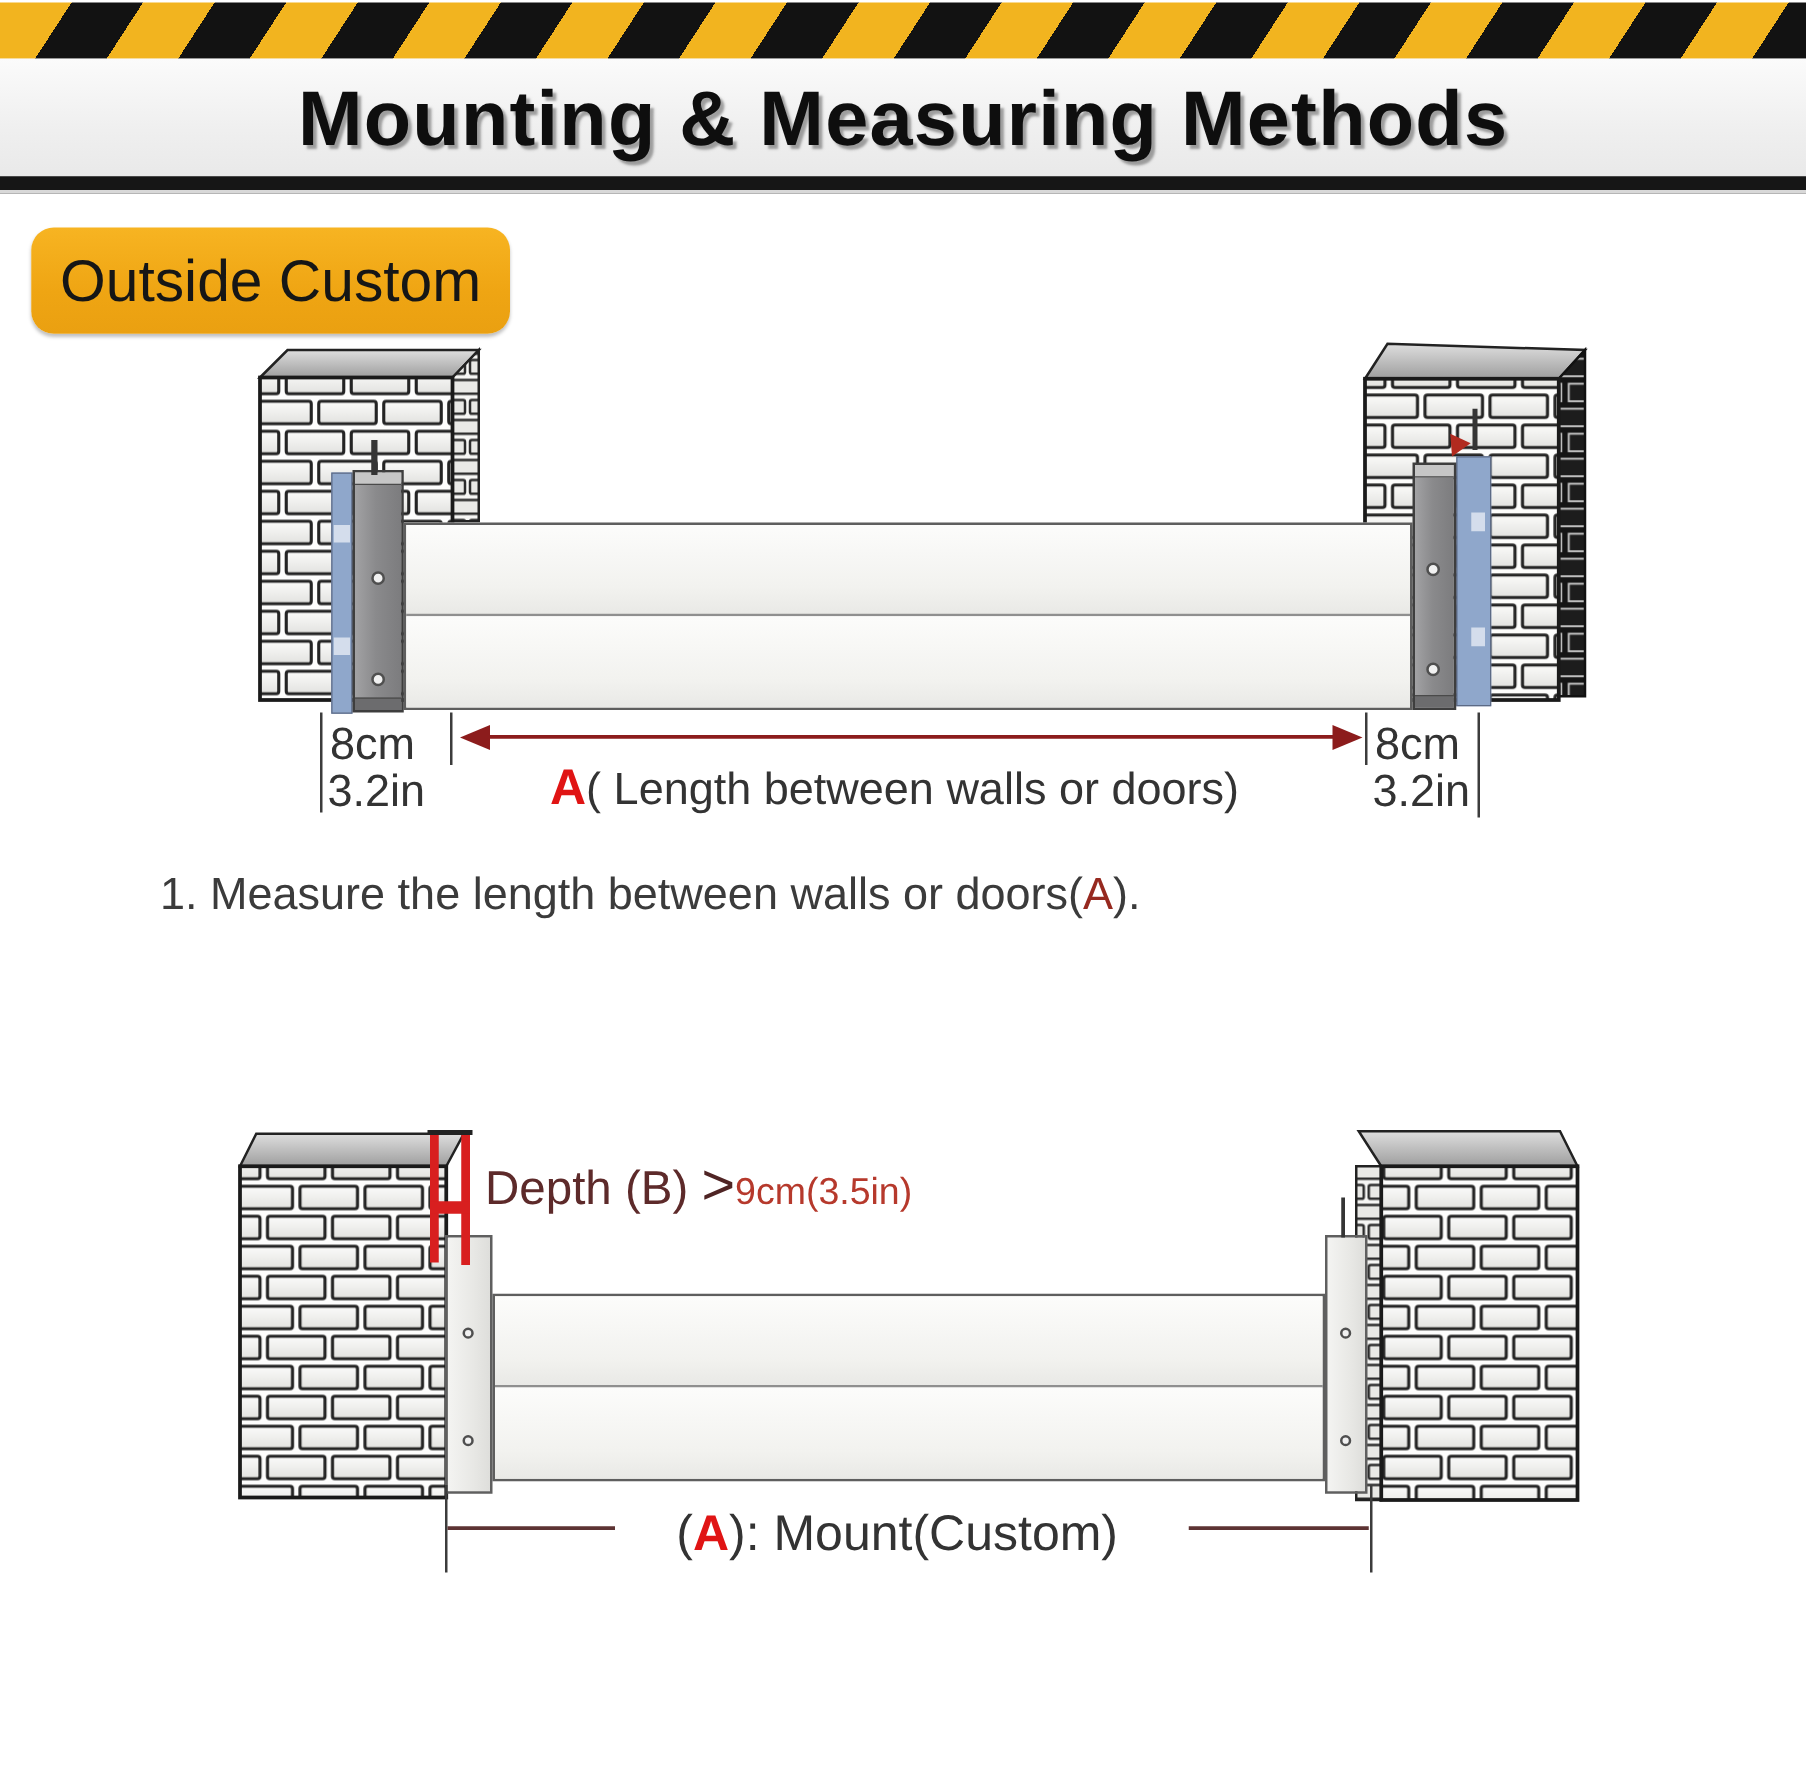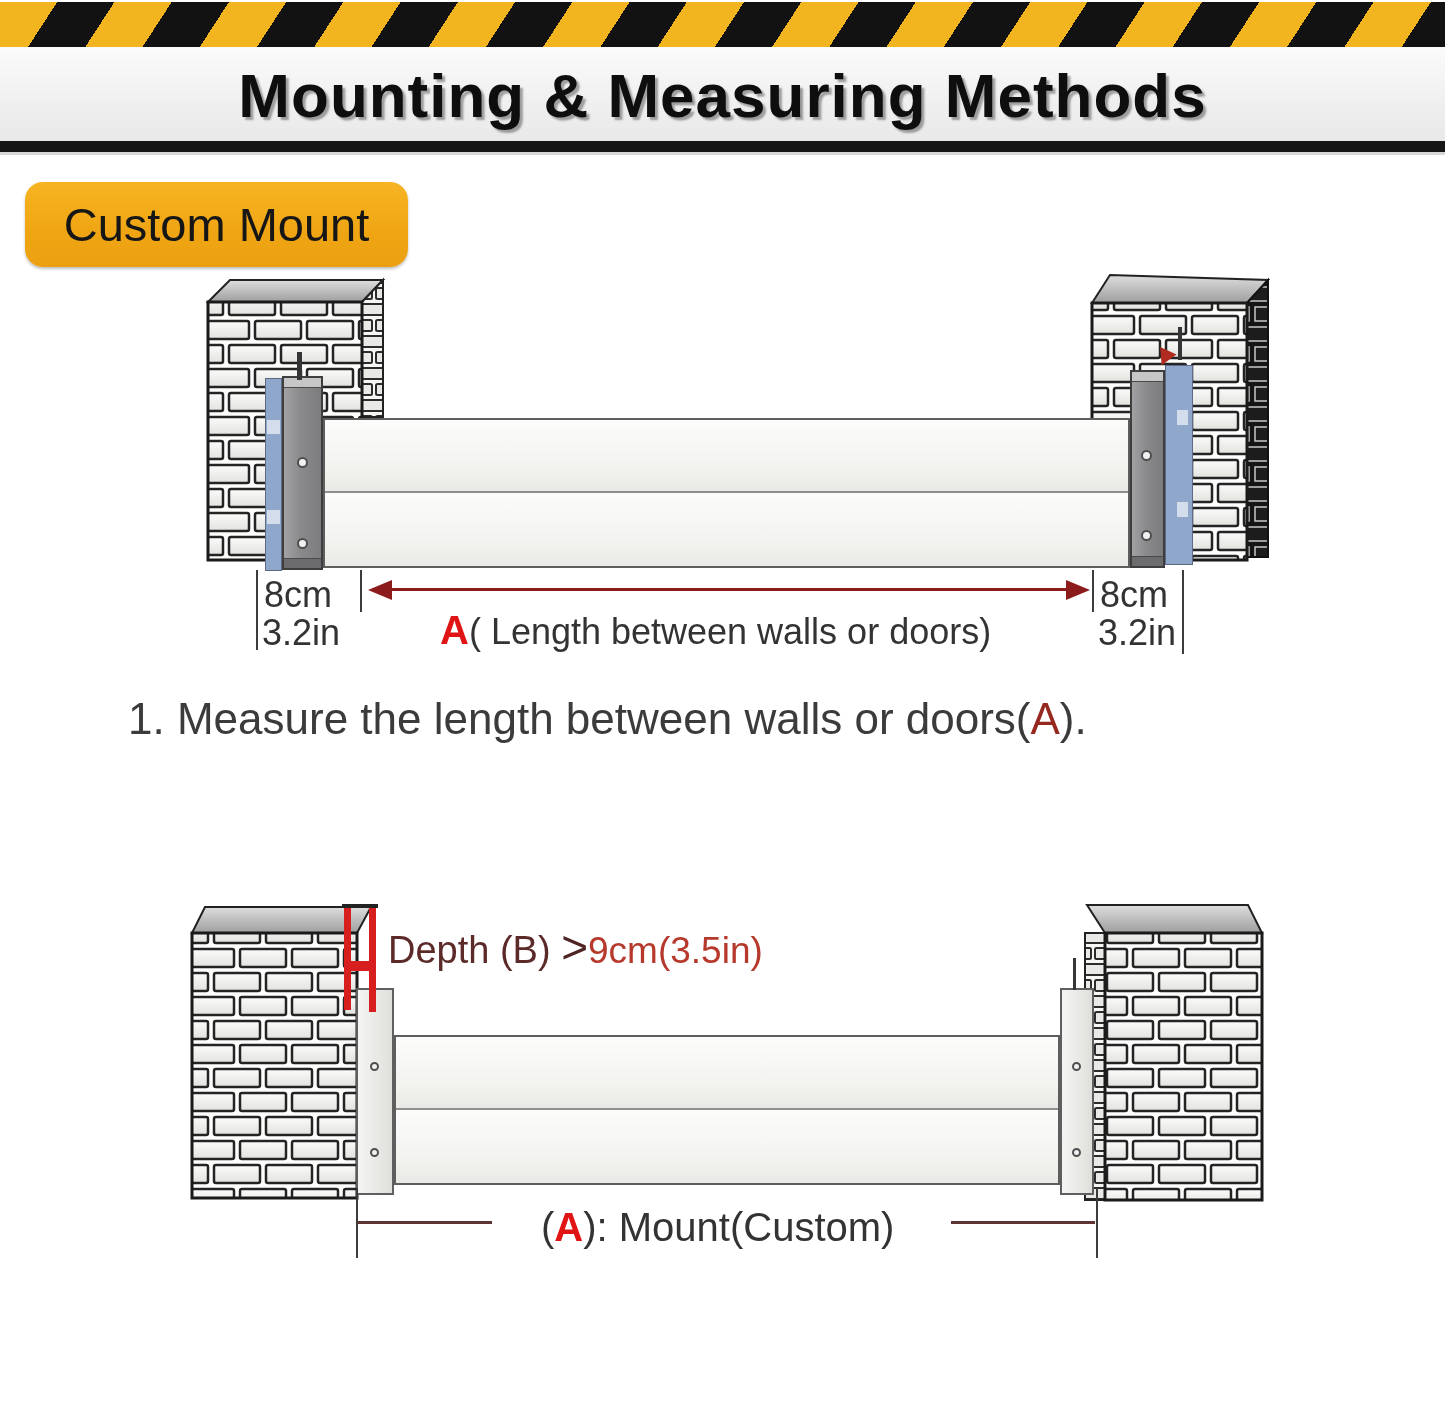"Custom Mount" span { text: Custom Mount -> Outside Custom }
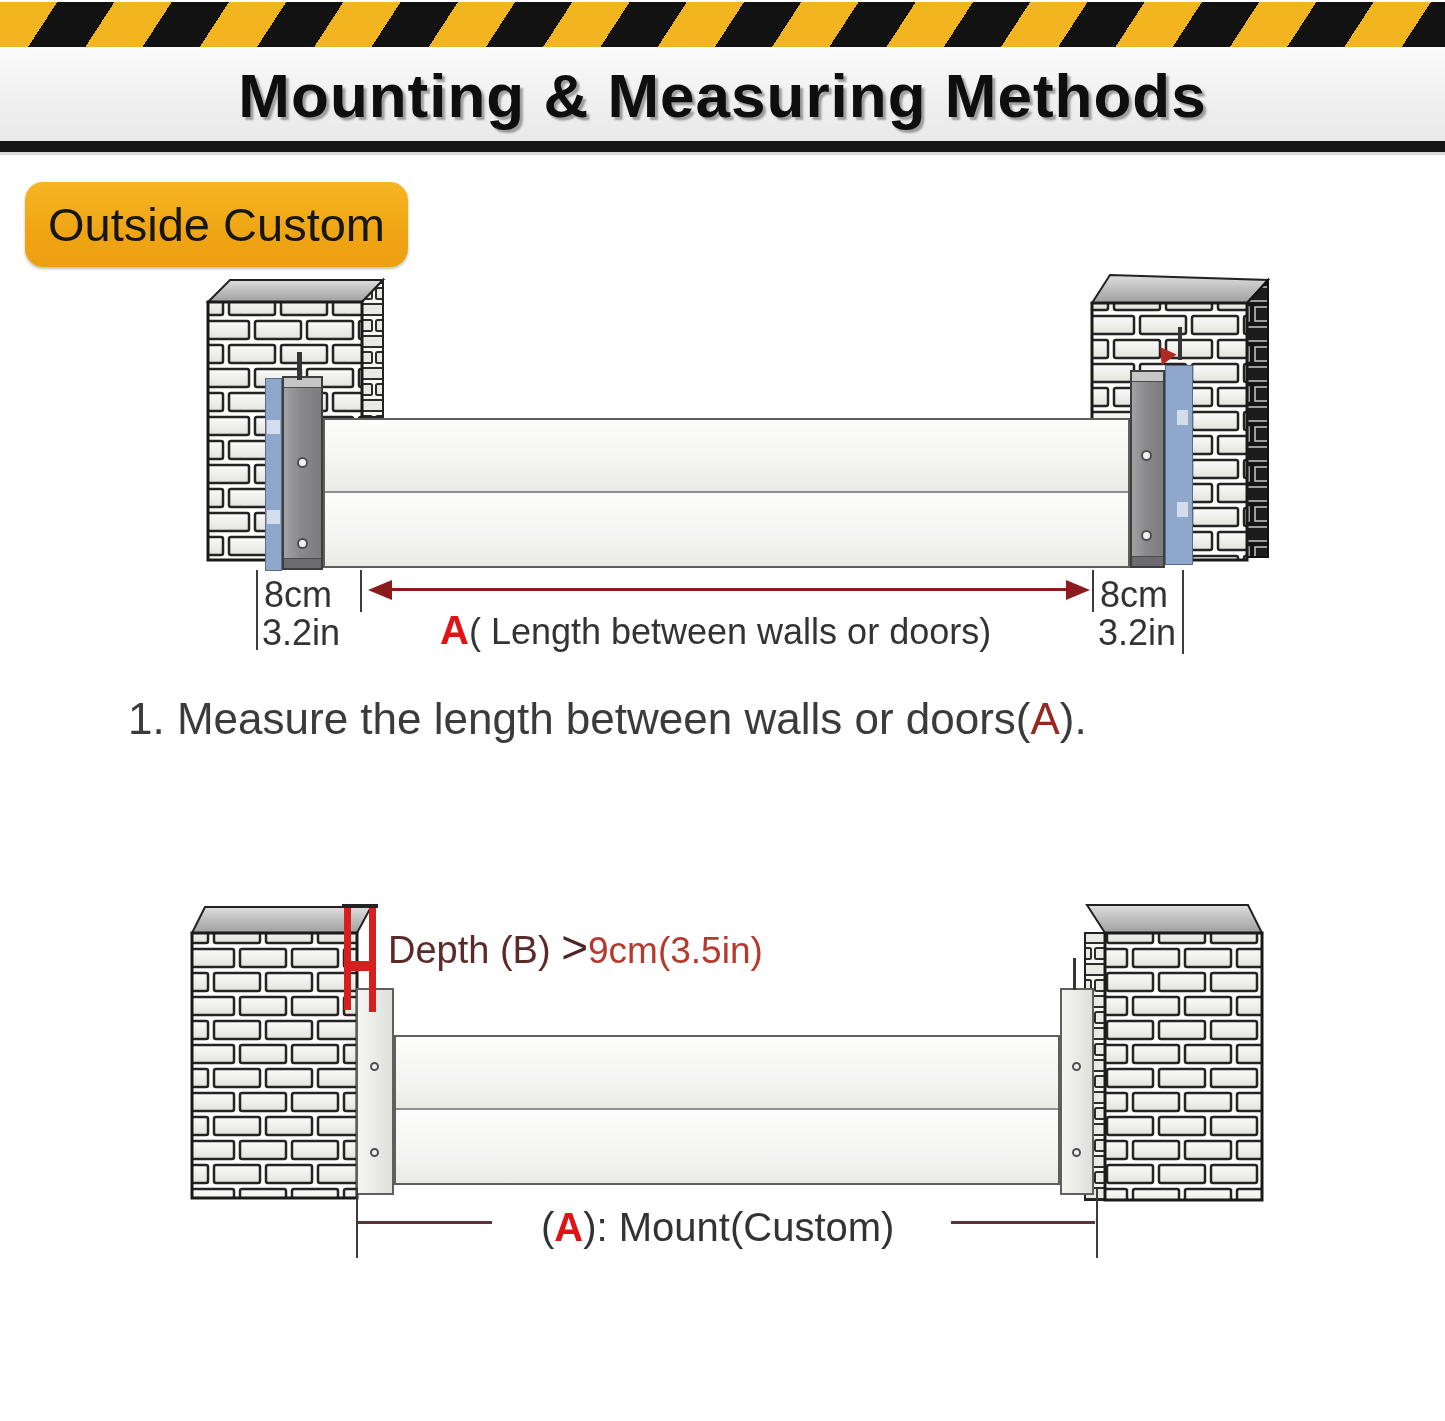"1. Measure the length between" .step-line { font-size: 44px -> 36px }
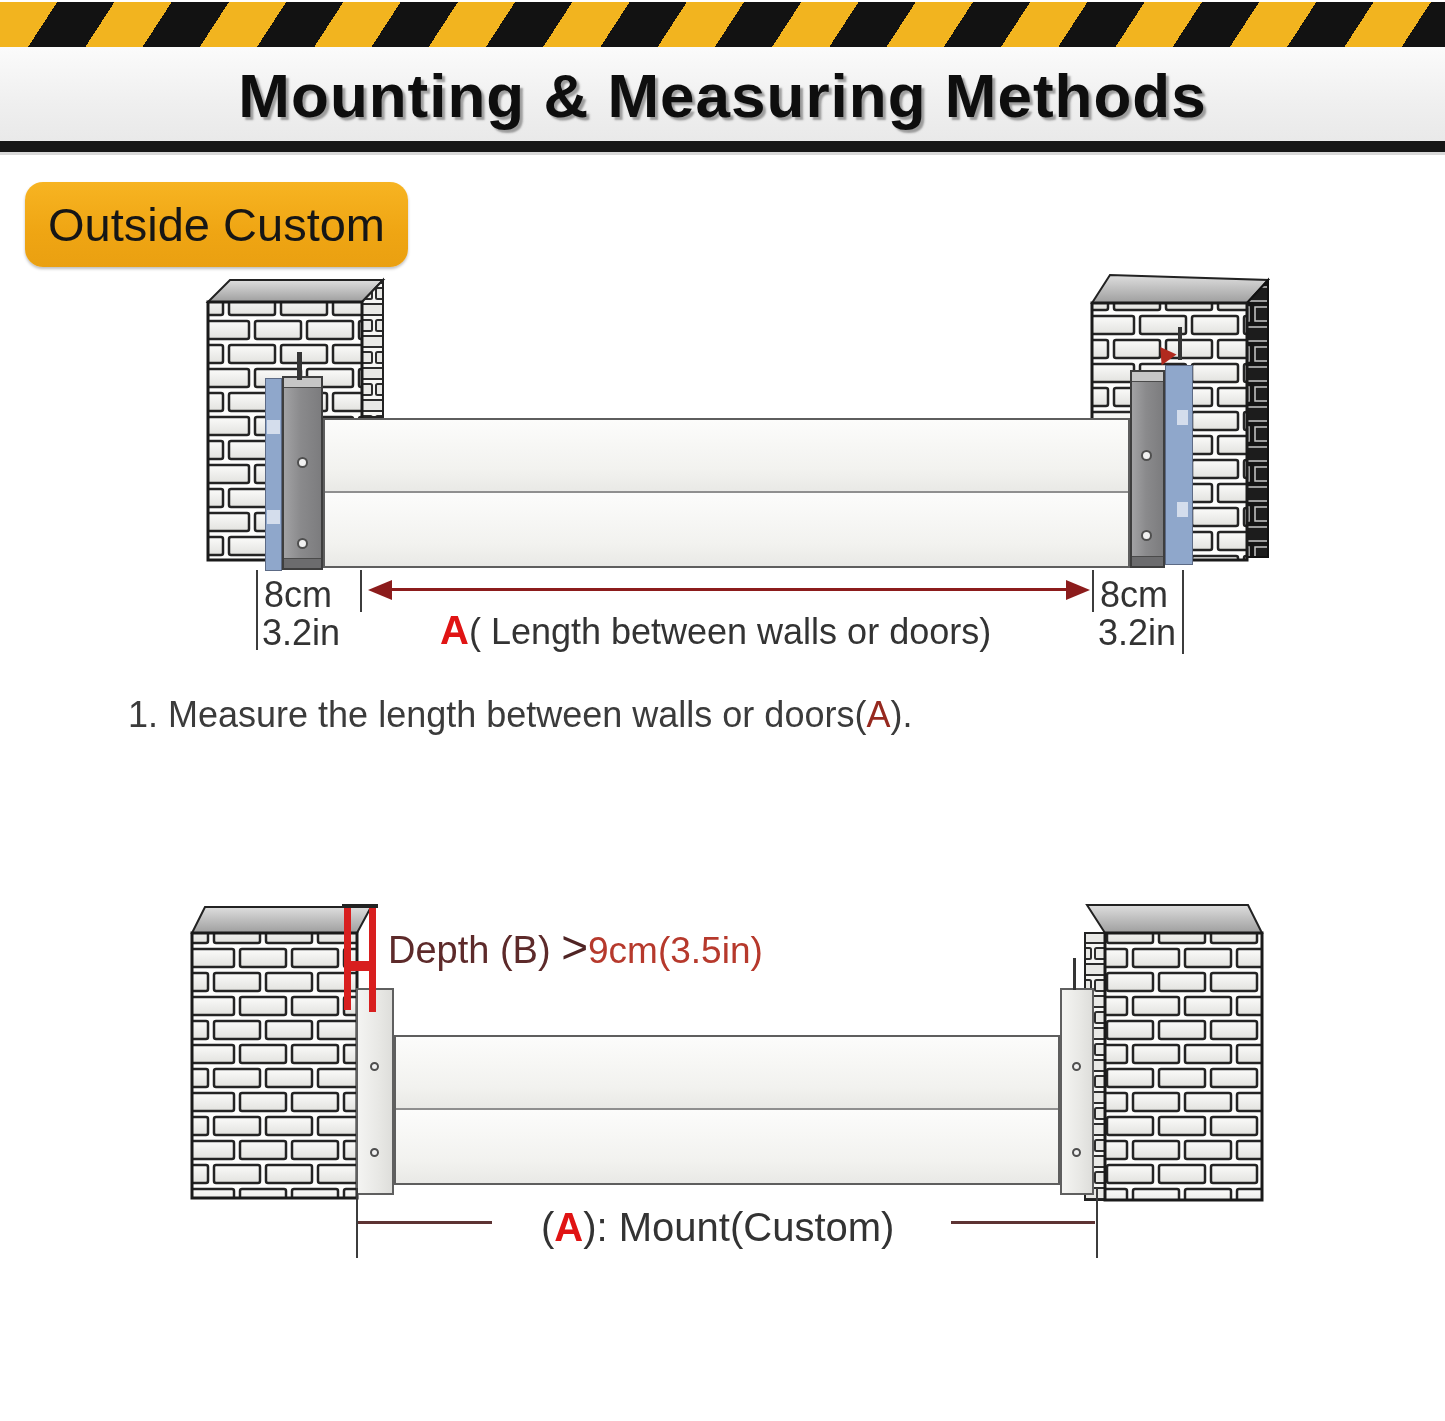"9cm(3.5in)" .depth-val { font-size: 37px -> 30px }
